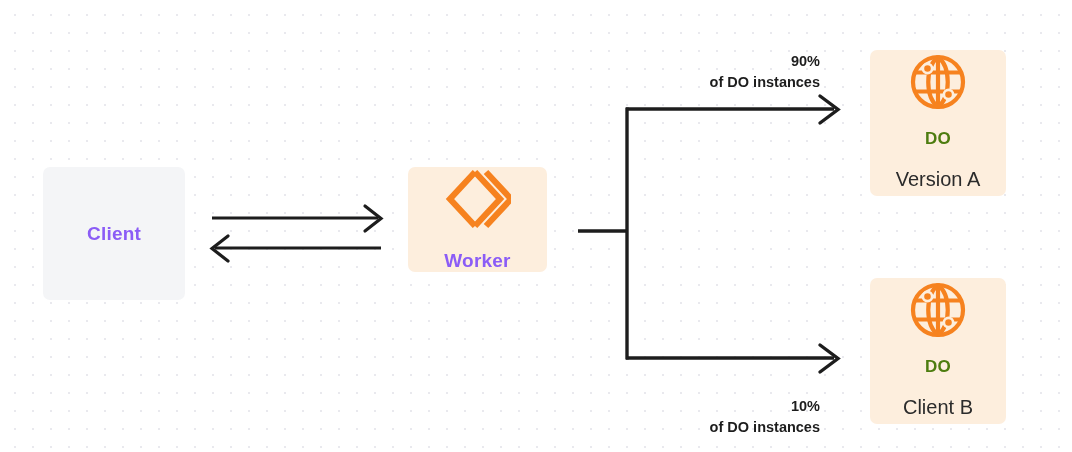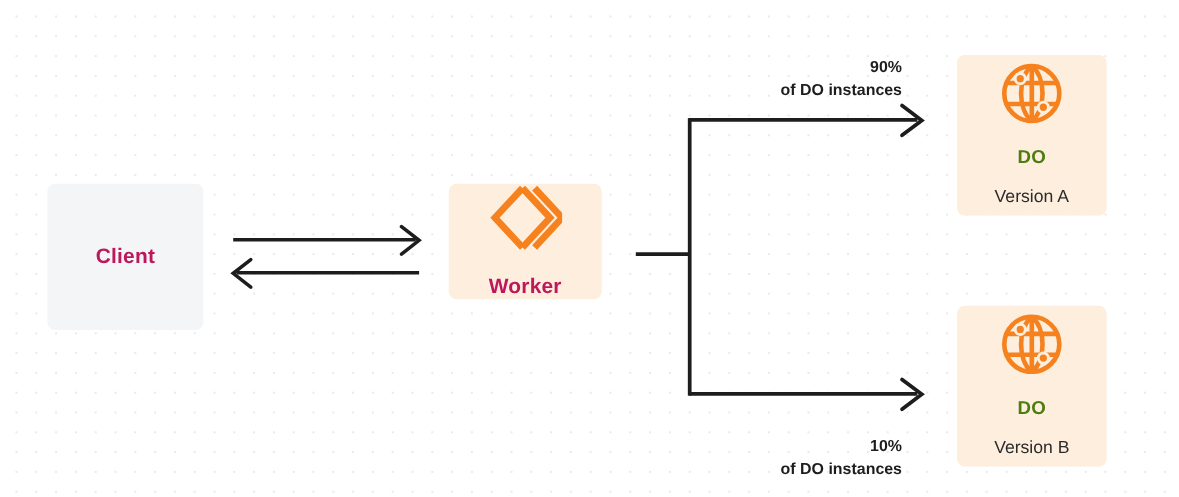"Version A" .node-sub { font-size: 16px -> 20px }
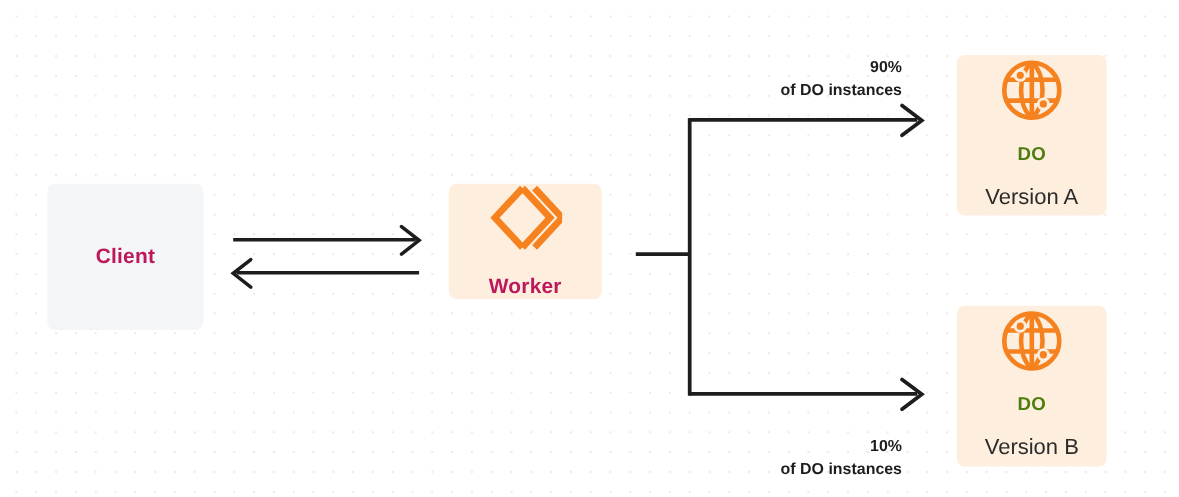"Client" .node-title { color: #be185d -> #8b5cf6 }
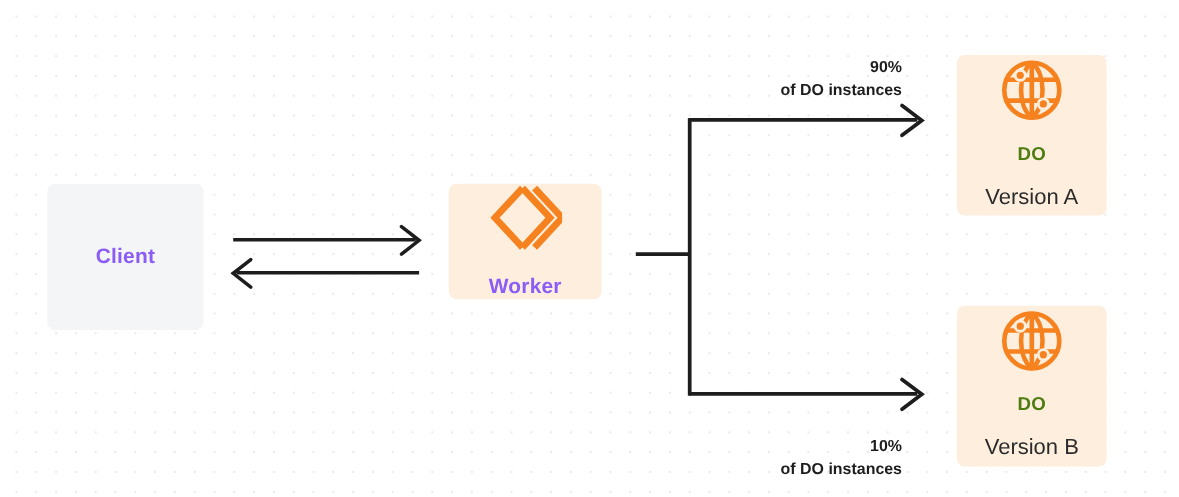"Version B" span.node-sub { text: Version -> Client }
